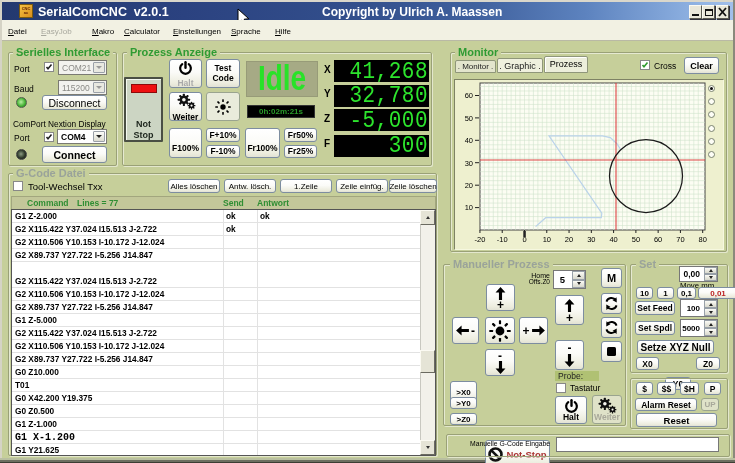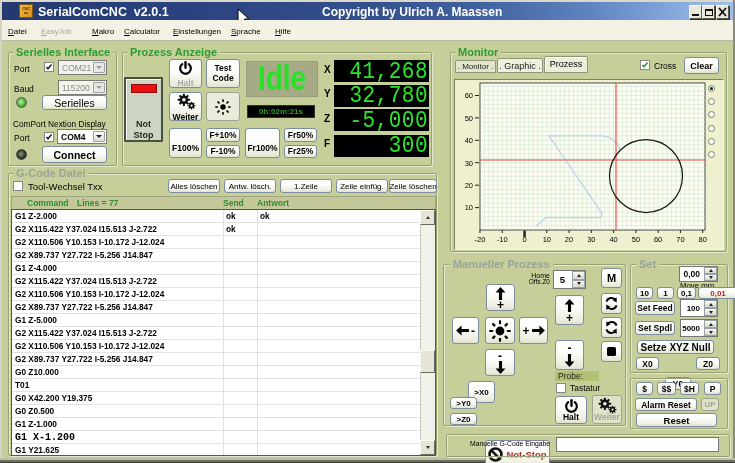"Serielles" div.btn { text: Serielles -> Disconnect }
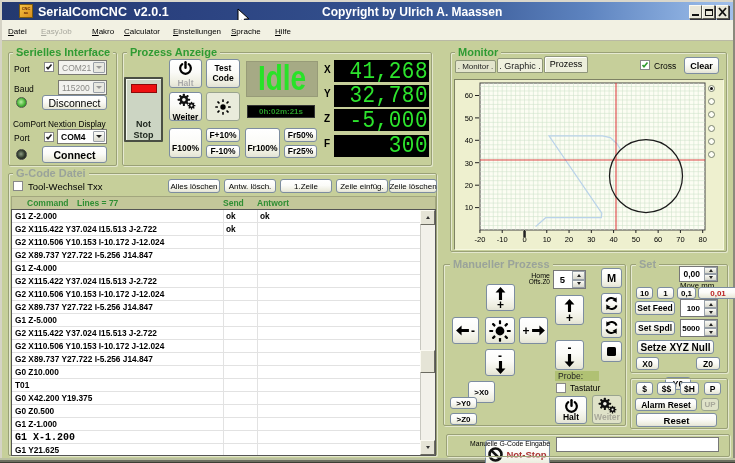"G1 Z-4.000" div { html: <div> <span>G1 Z-4.000</span> </div> -> none }
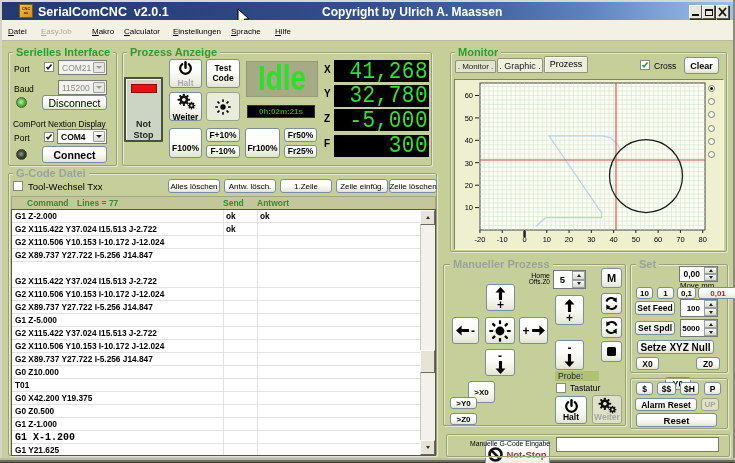">X0" div.btn { left: 468px -> 450px }
